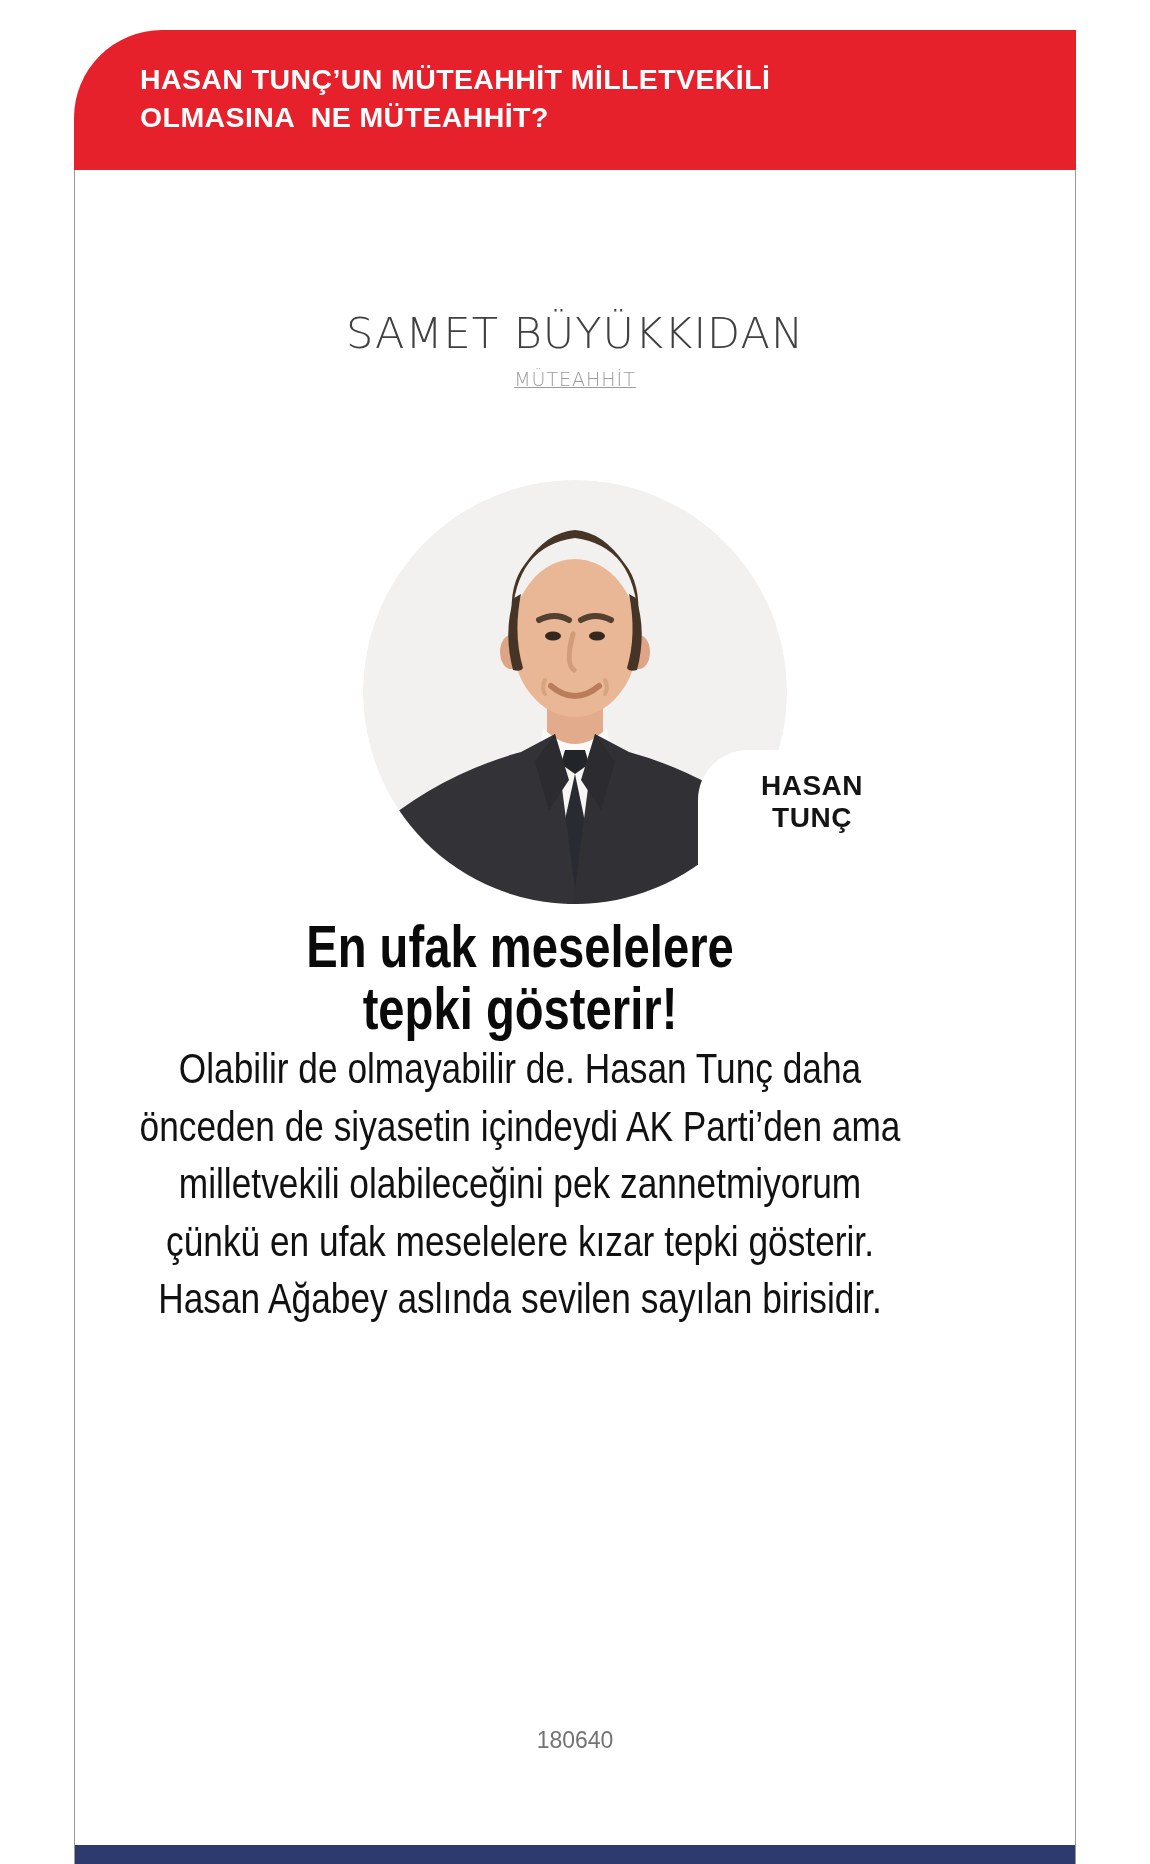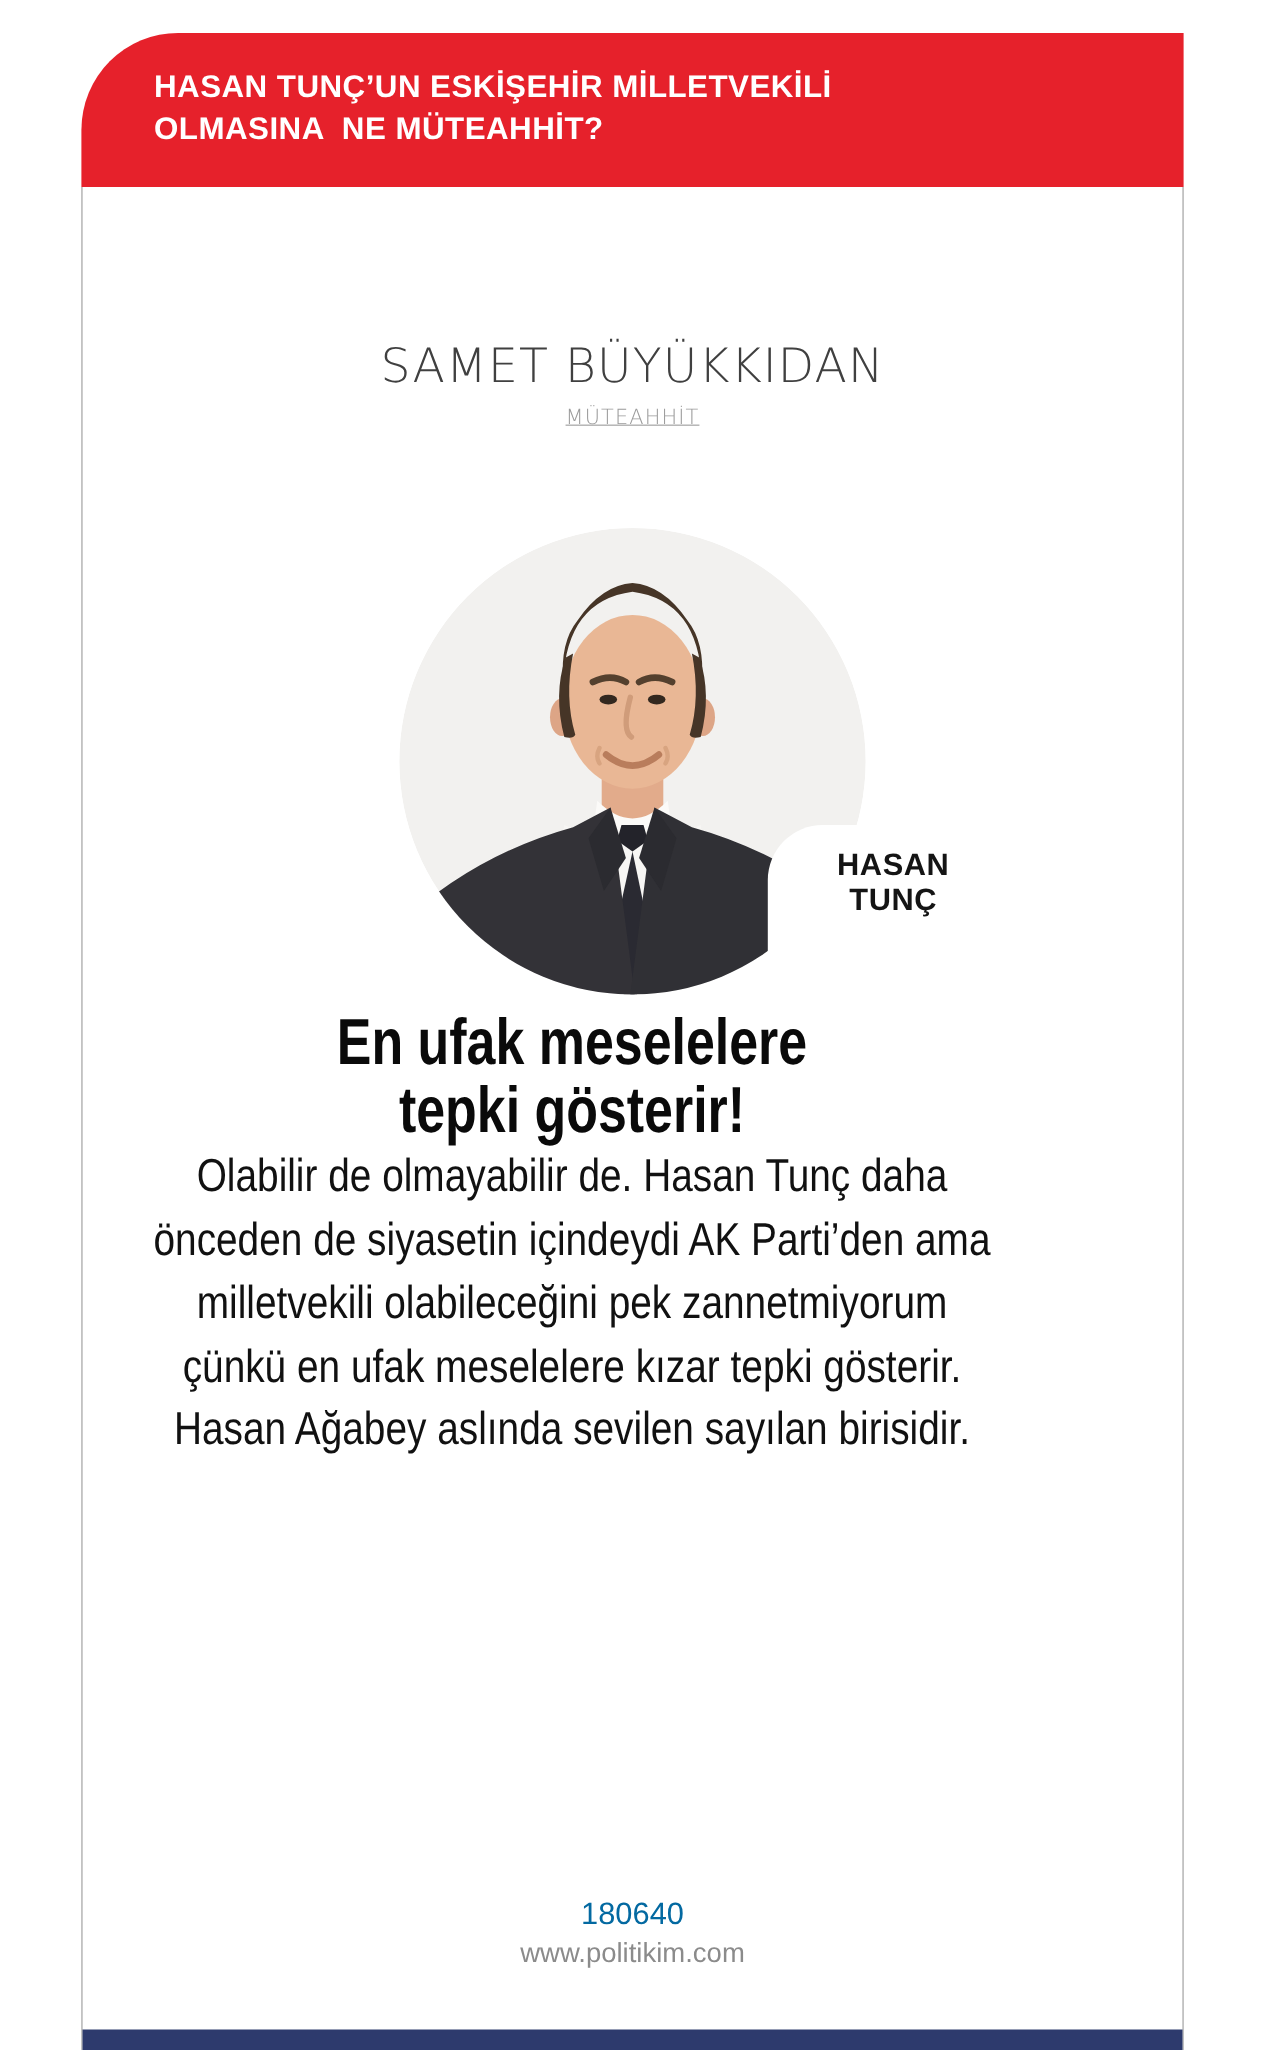"HASAN TUNÇ’UN ESKİŞEHİR MİLLETVEKİLİ" div.hline { text: ESKİŞEHİR -> MÜTEAHHİT }
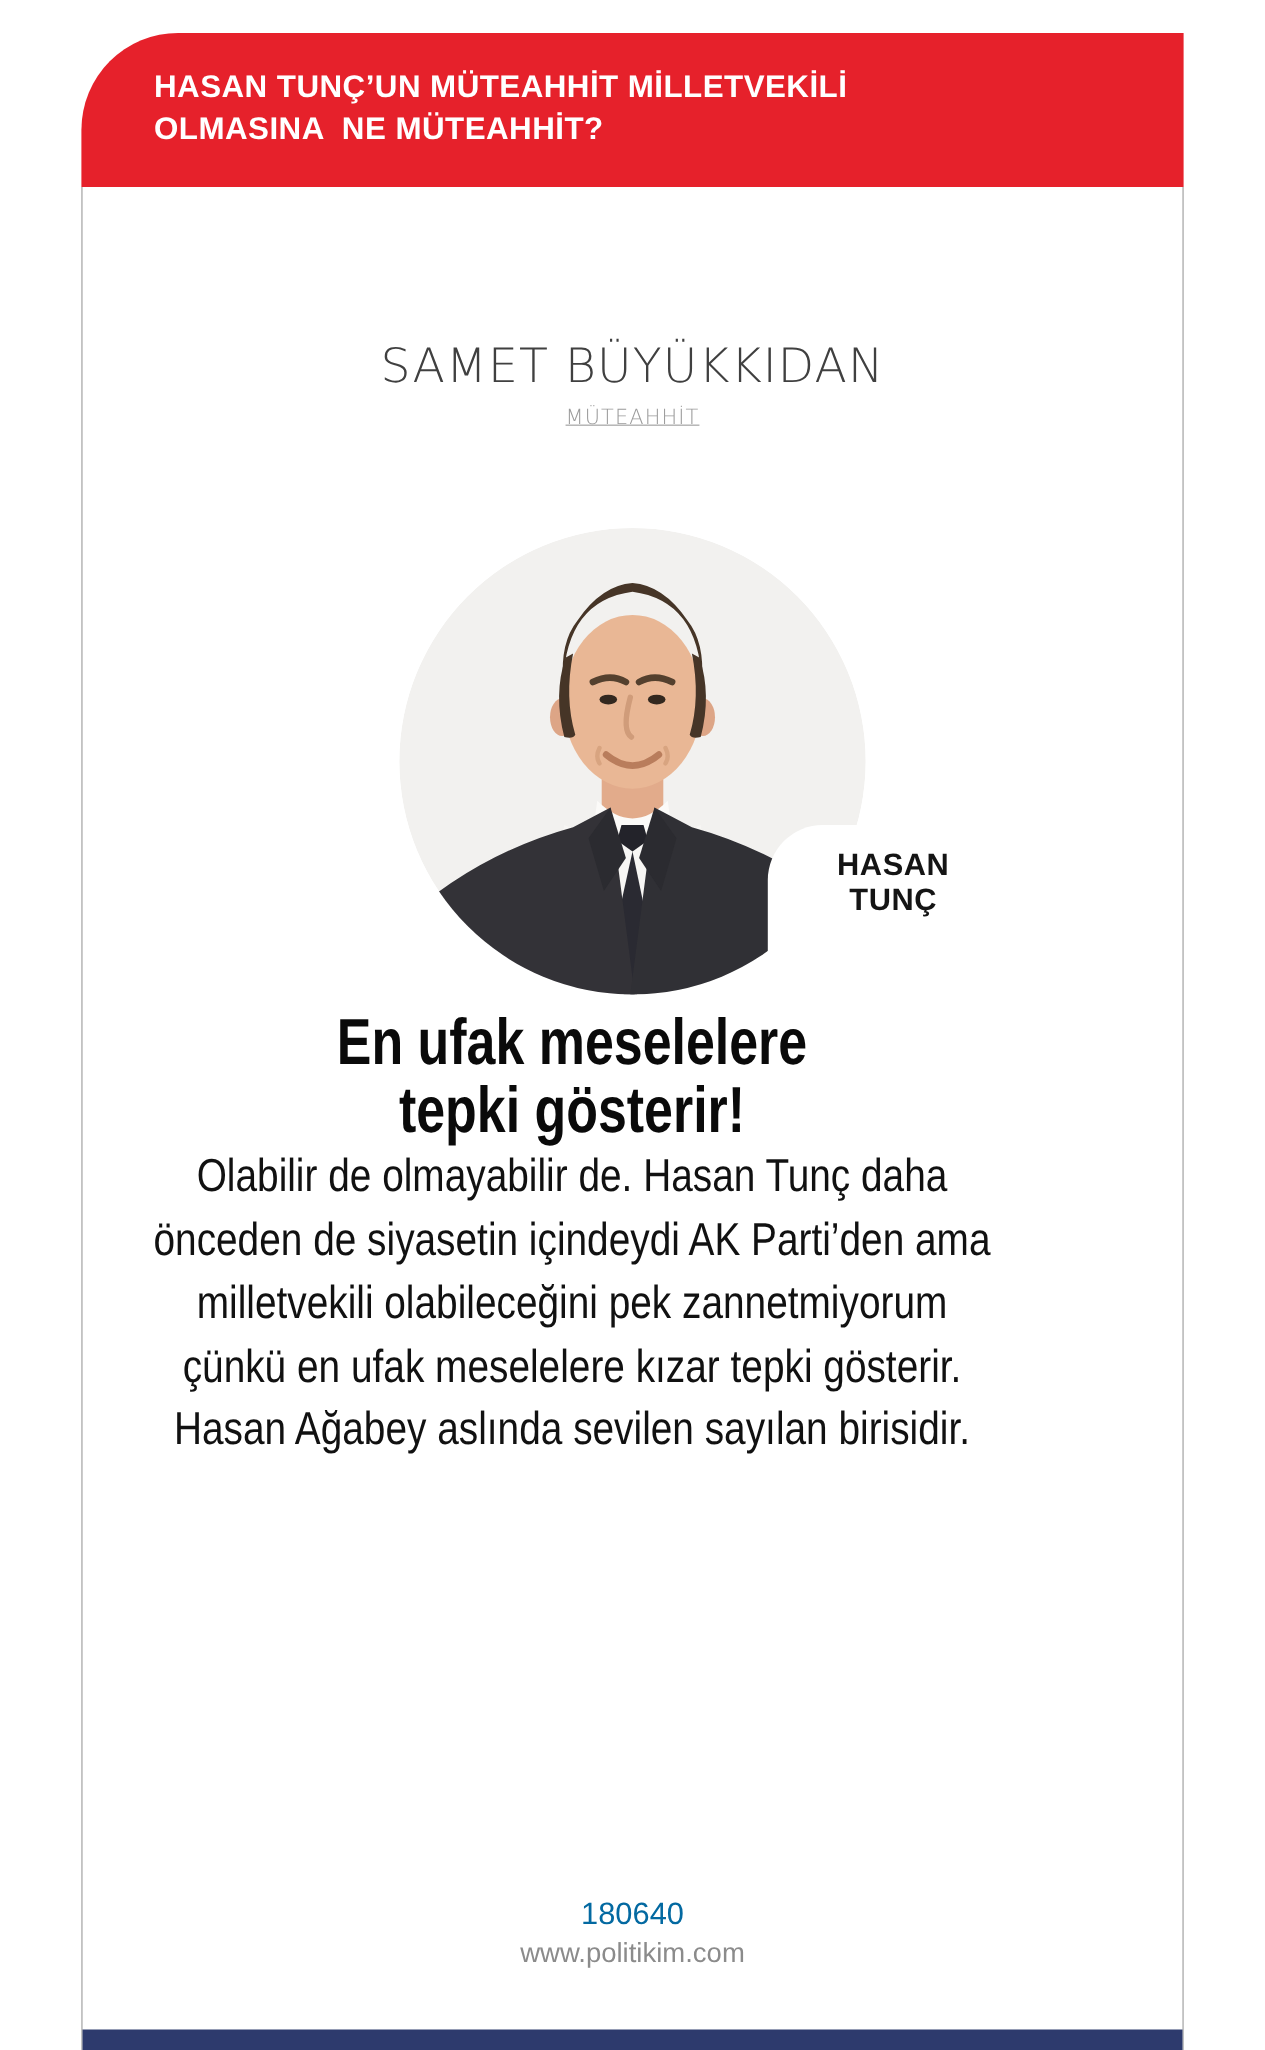"180640" .code { color: #0369a1 -> #737373; font-size: 28px -> 23px }
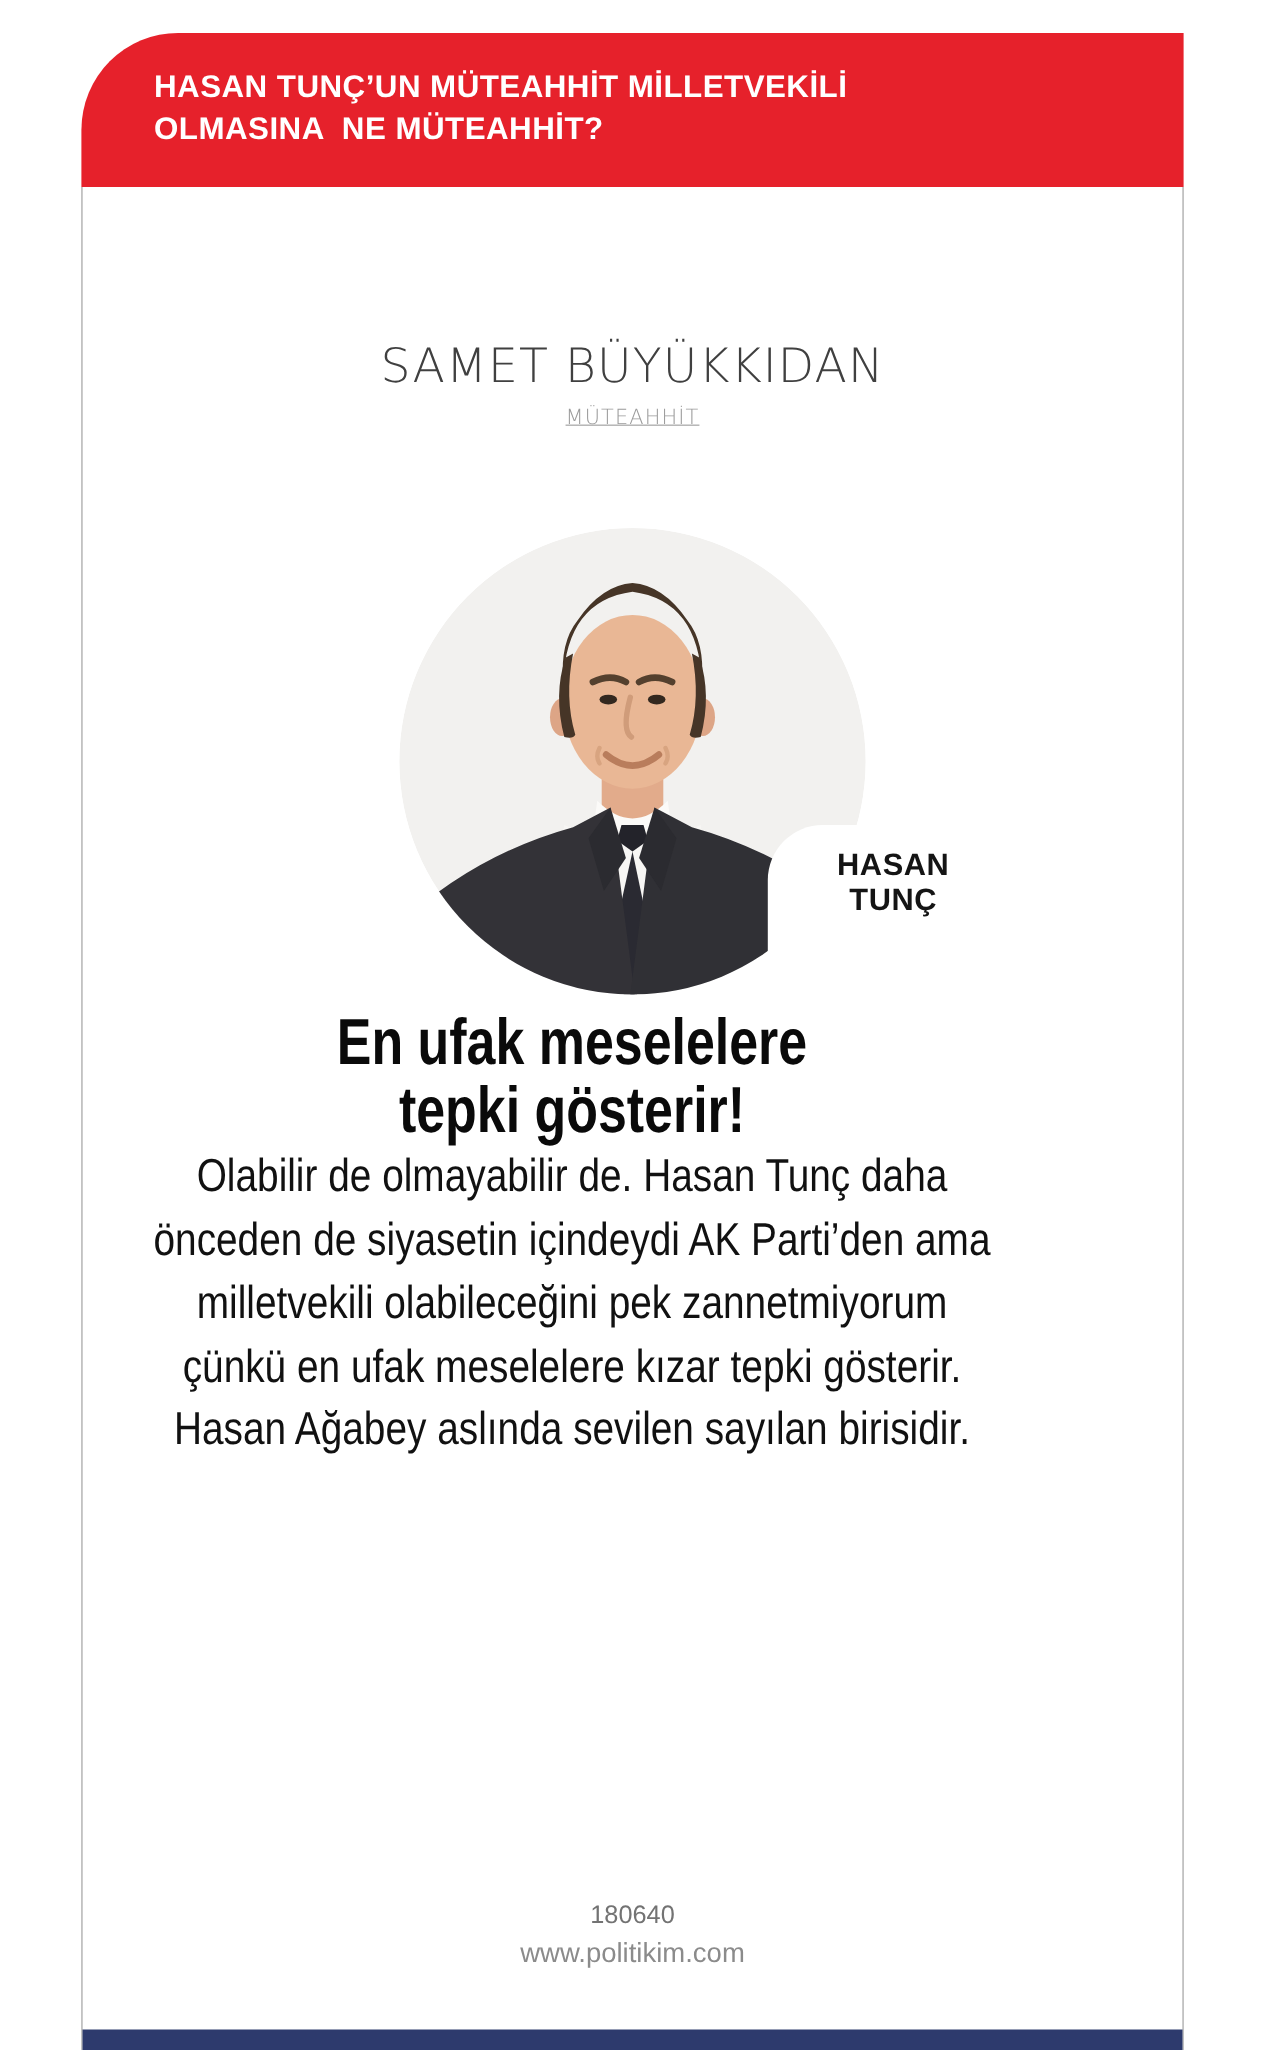"www.politikim.com" div.site { html: <div>www.politikim.com</div> -> none }
